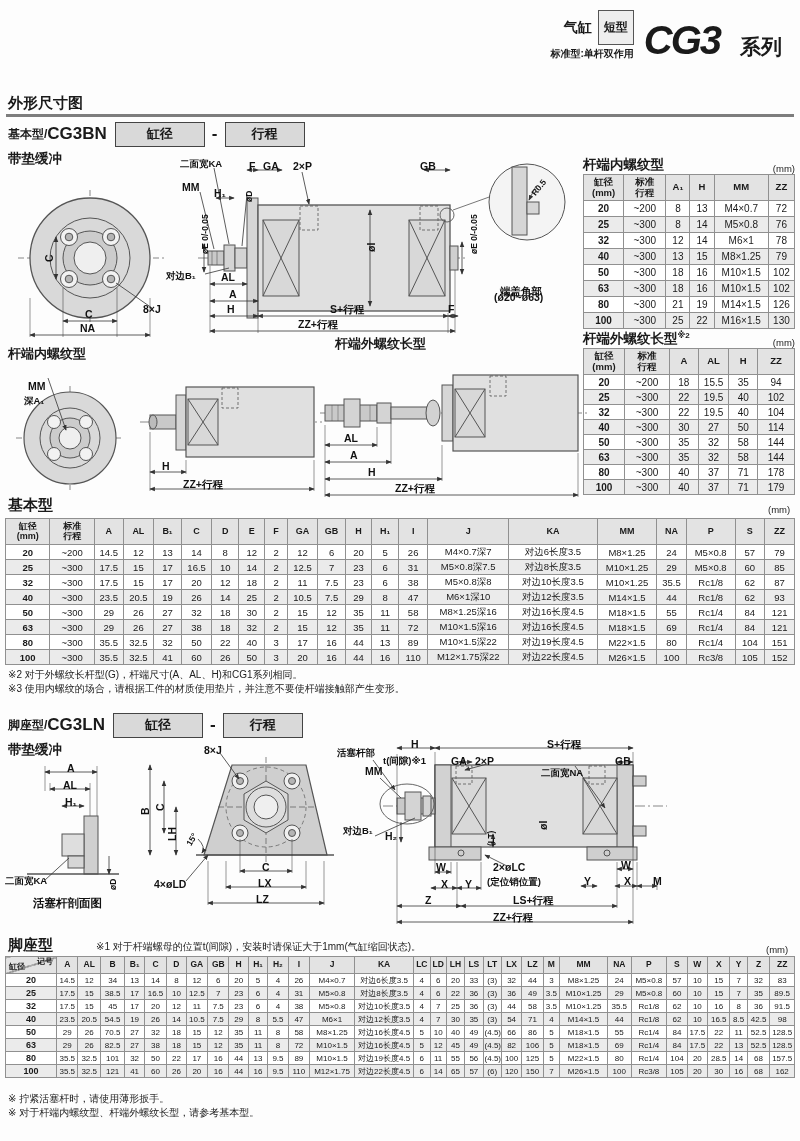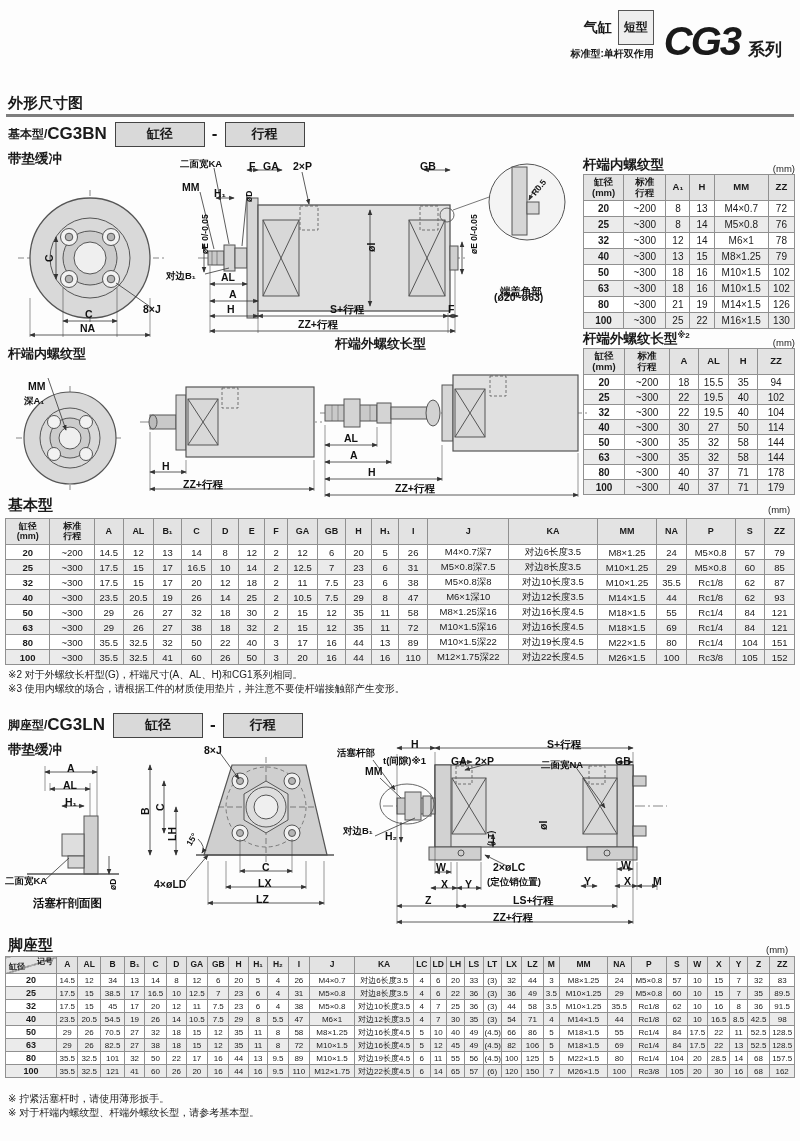"系列" .series-suffix { font-size: 17px -> 21px; margin-left: 8px -> 20px }
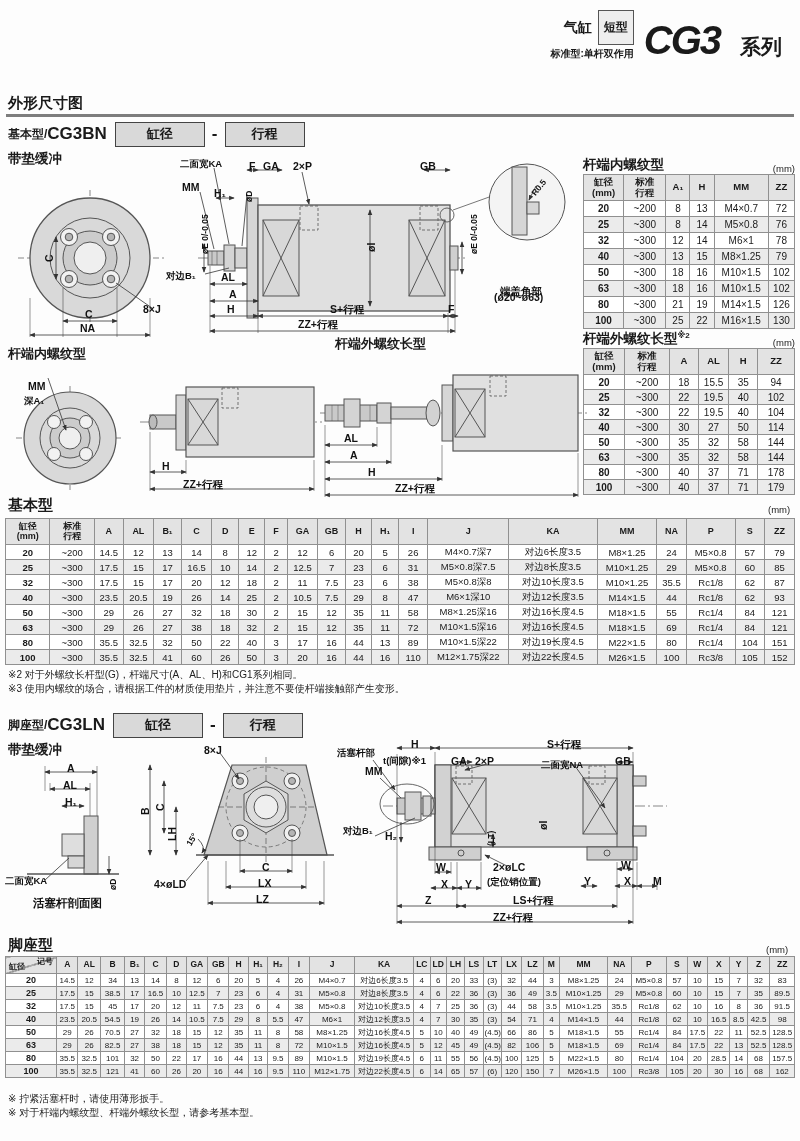"二面宽NA" span.dim { top: 22px -> 30px }
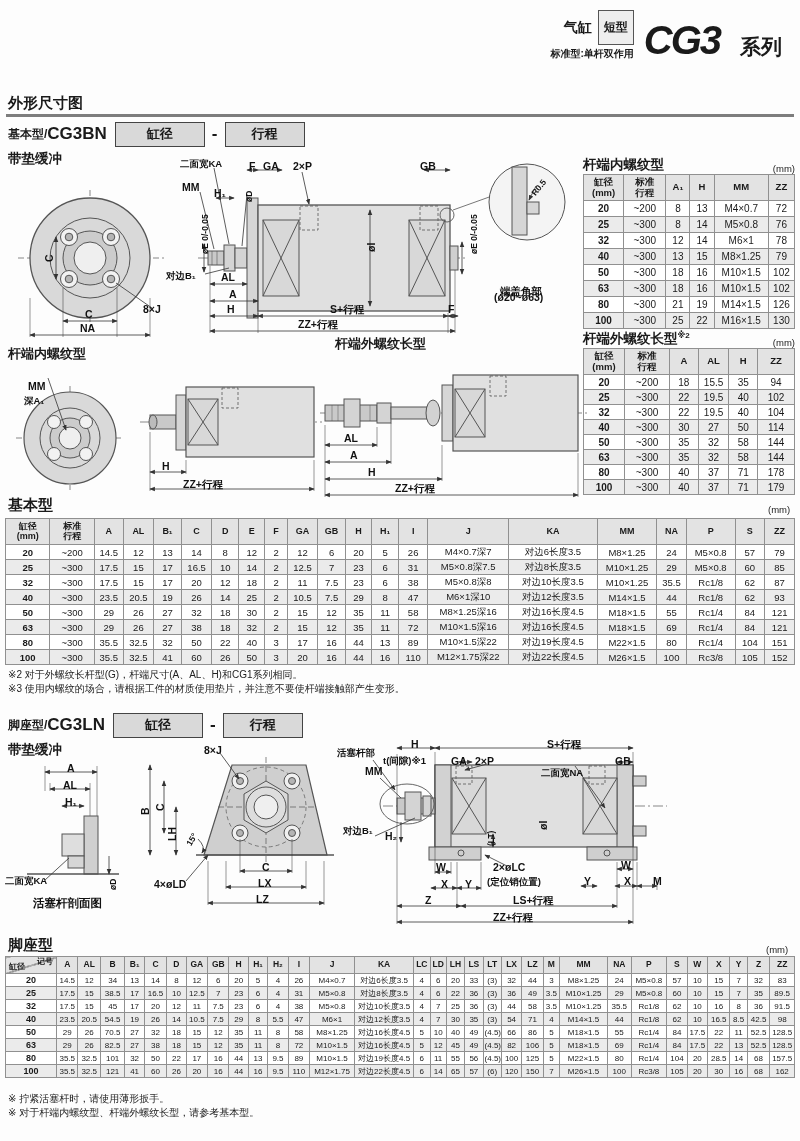"※1 对于杆端螺母的位置t(间隙)，安装时请保证大于1mm(气缸缩回状态)。" div.note-inline { html: none -> <div>※1 对于杆端螺母的位置t(间隙)，安装时请保证大于1mm(气缸缩回状态)。</div> }
